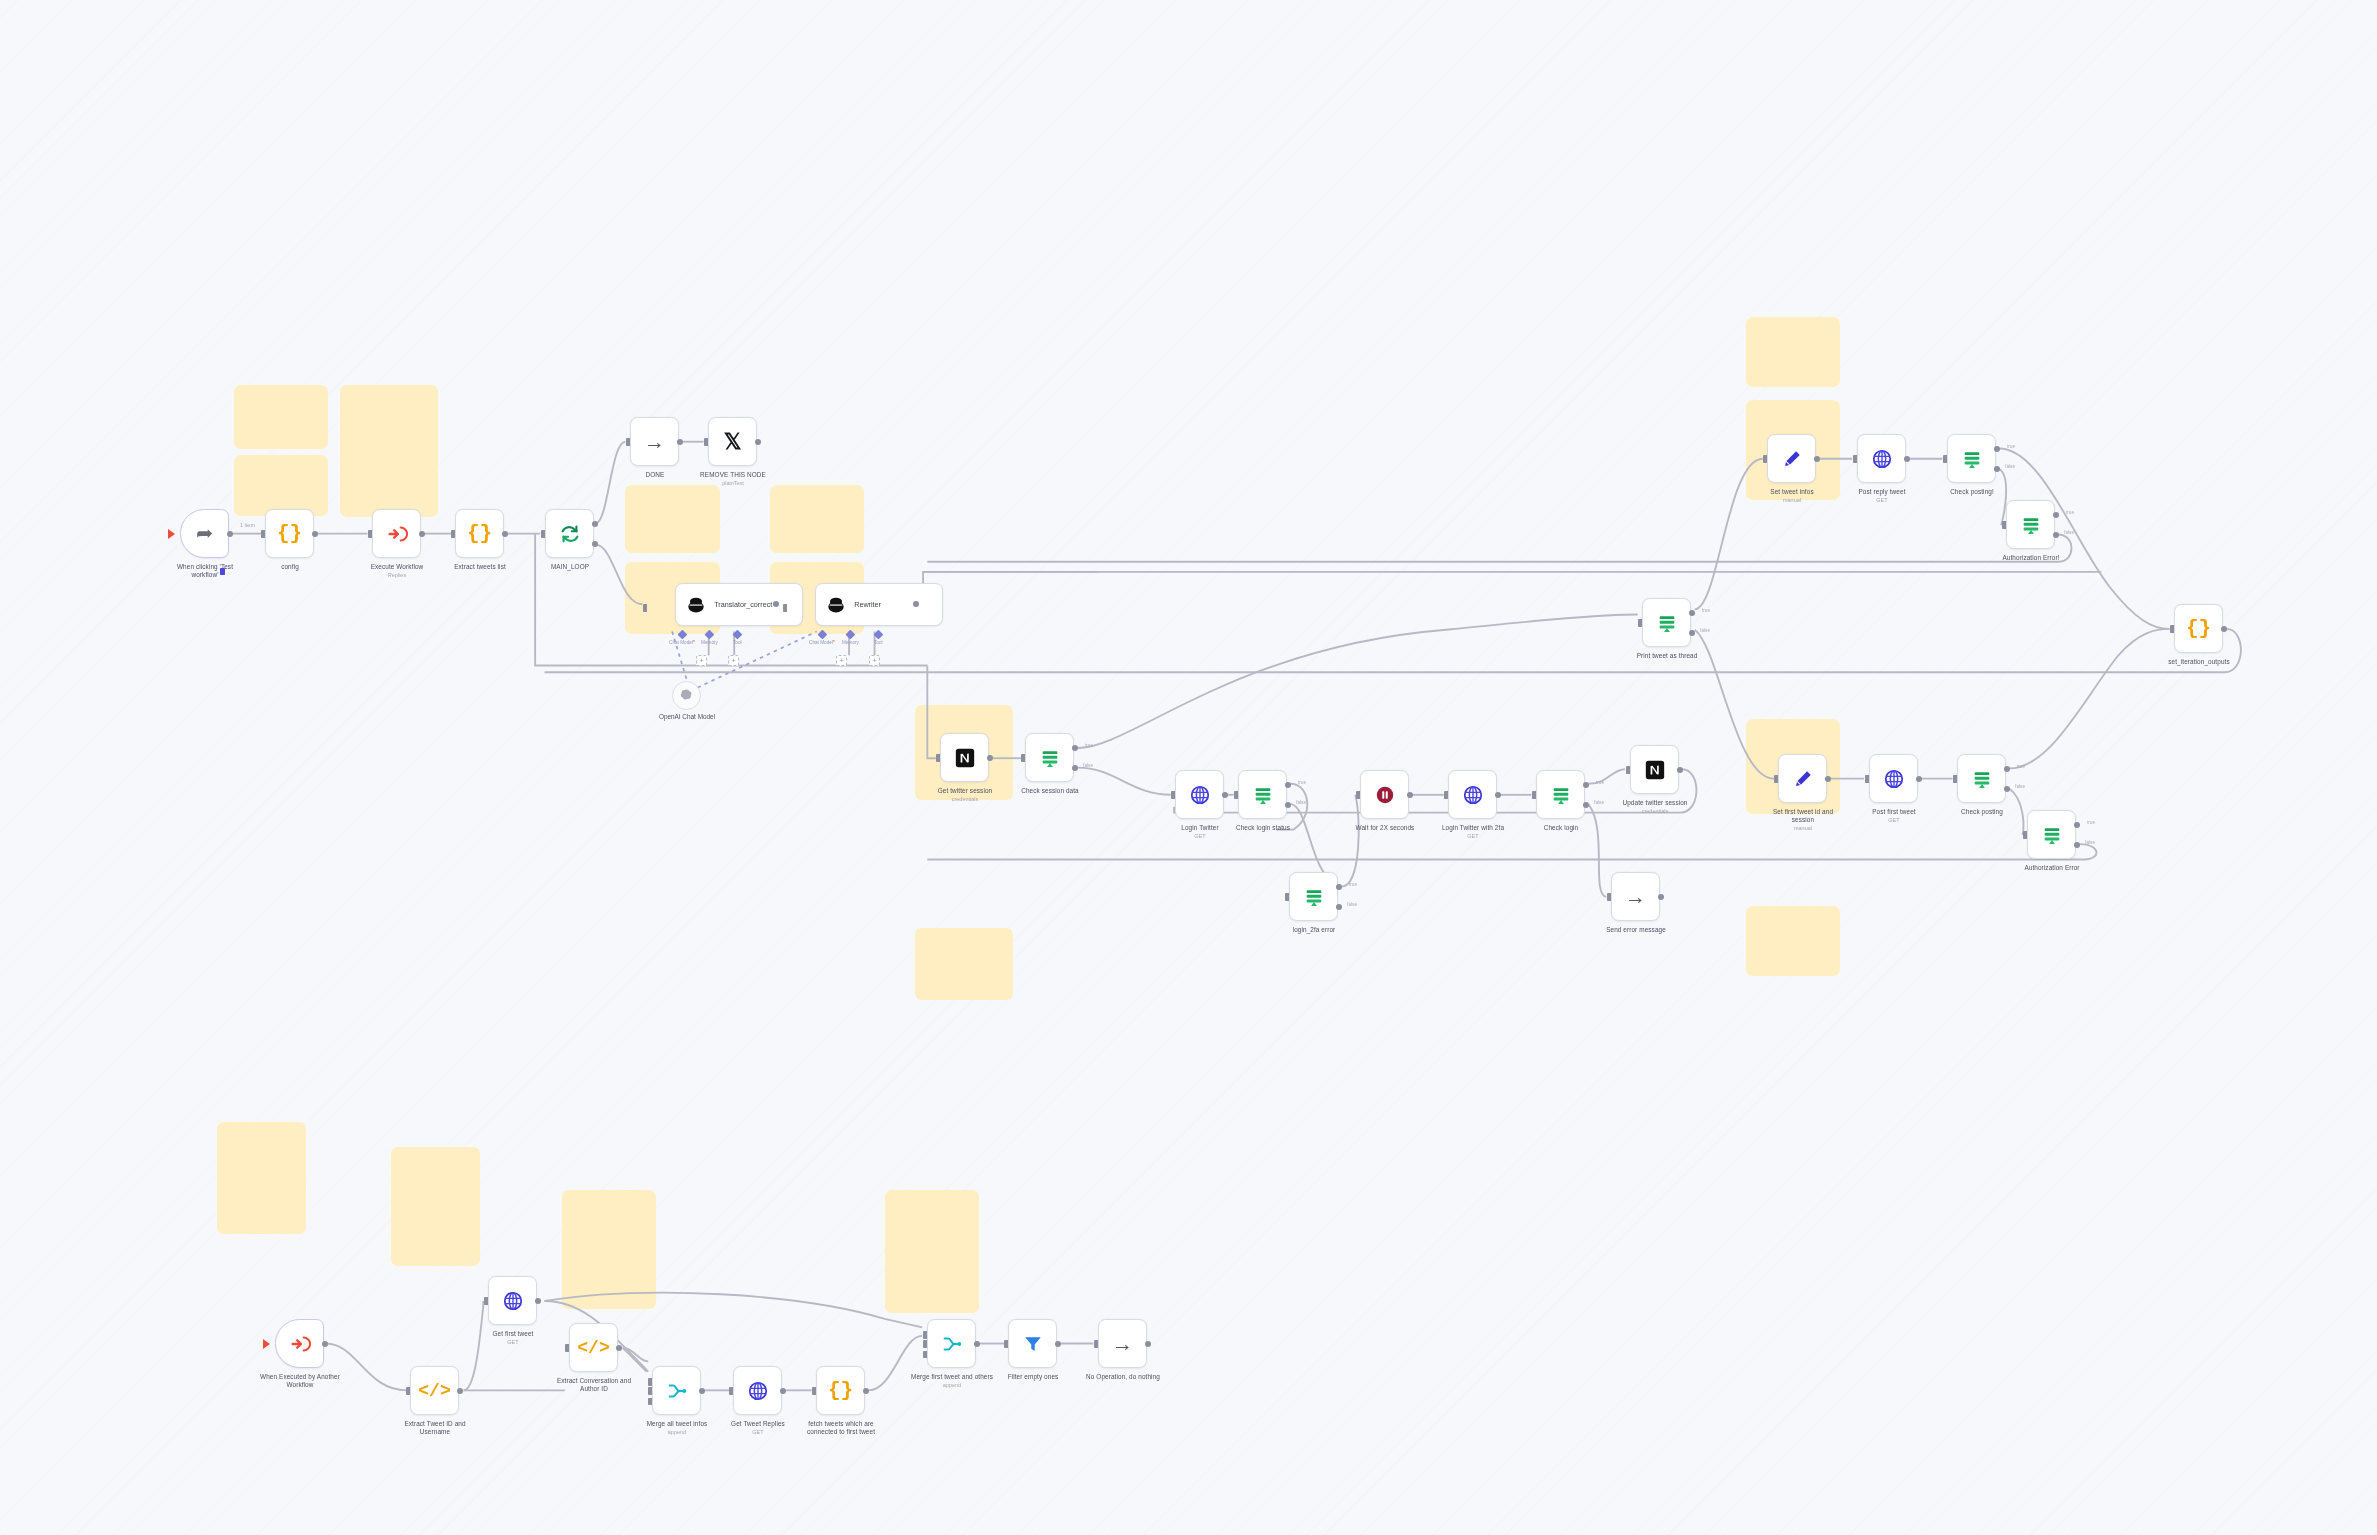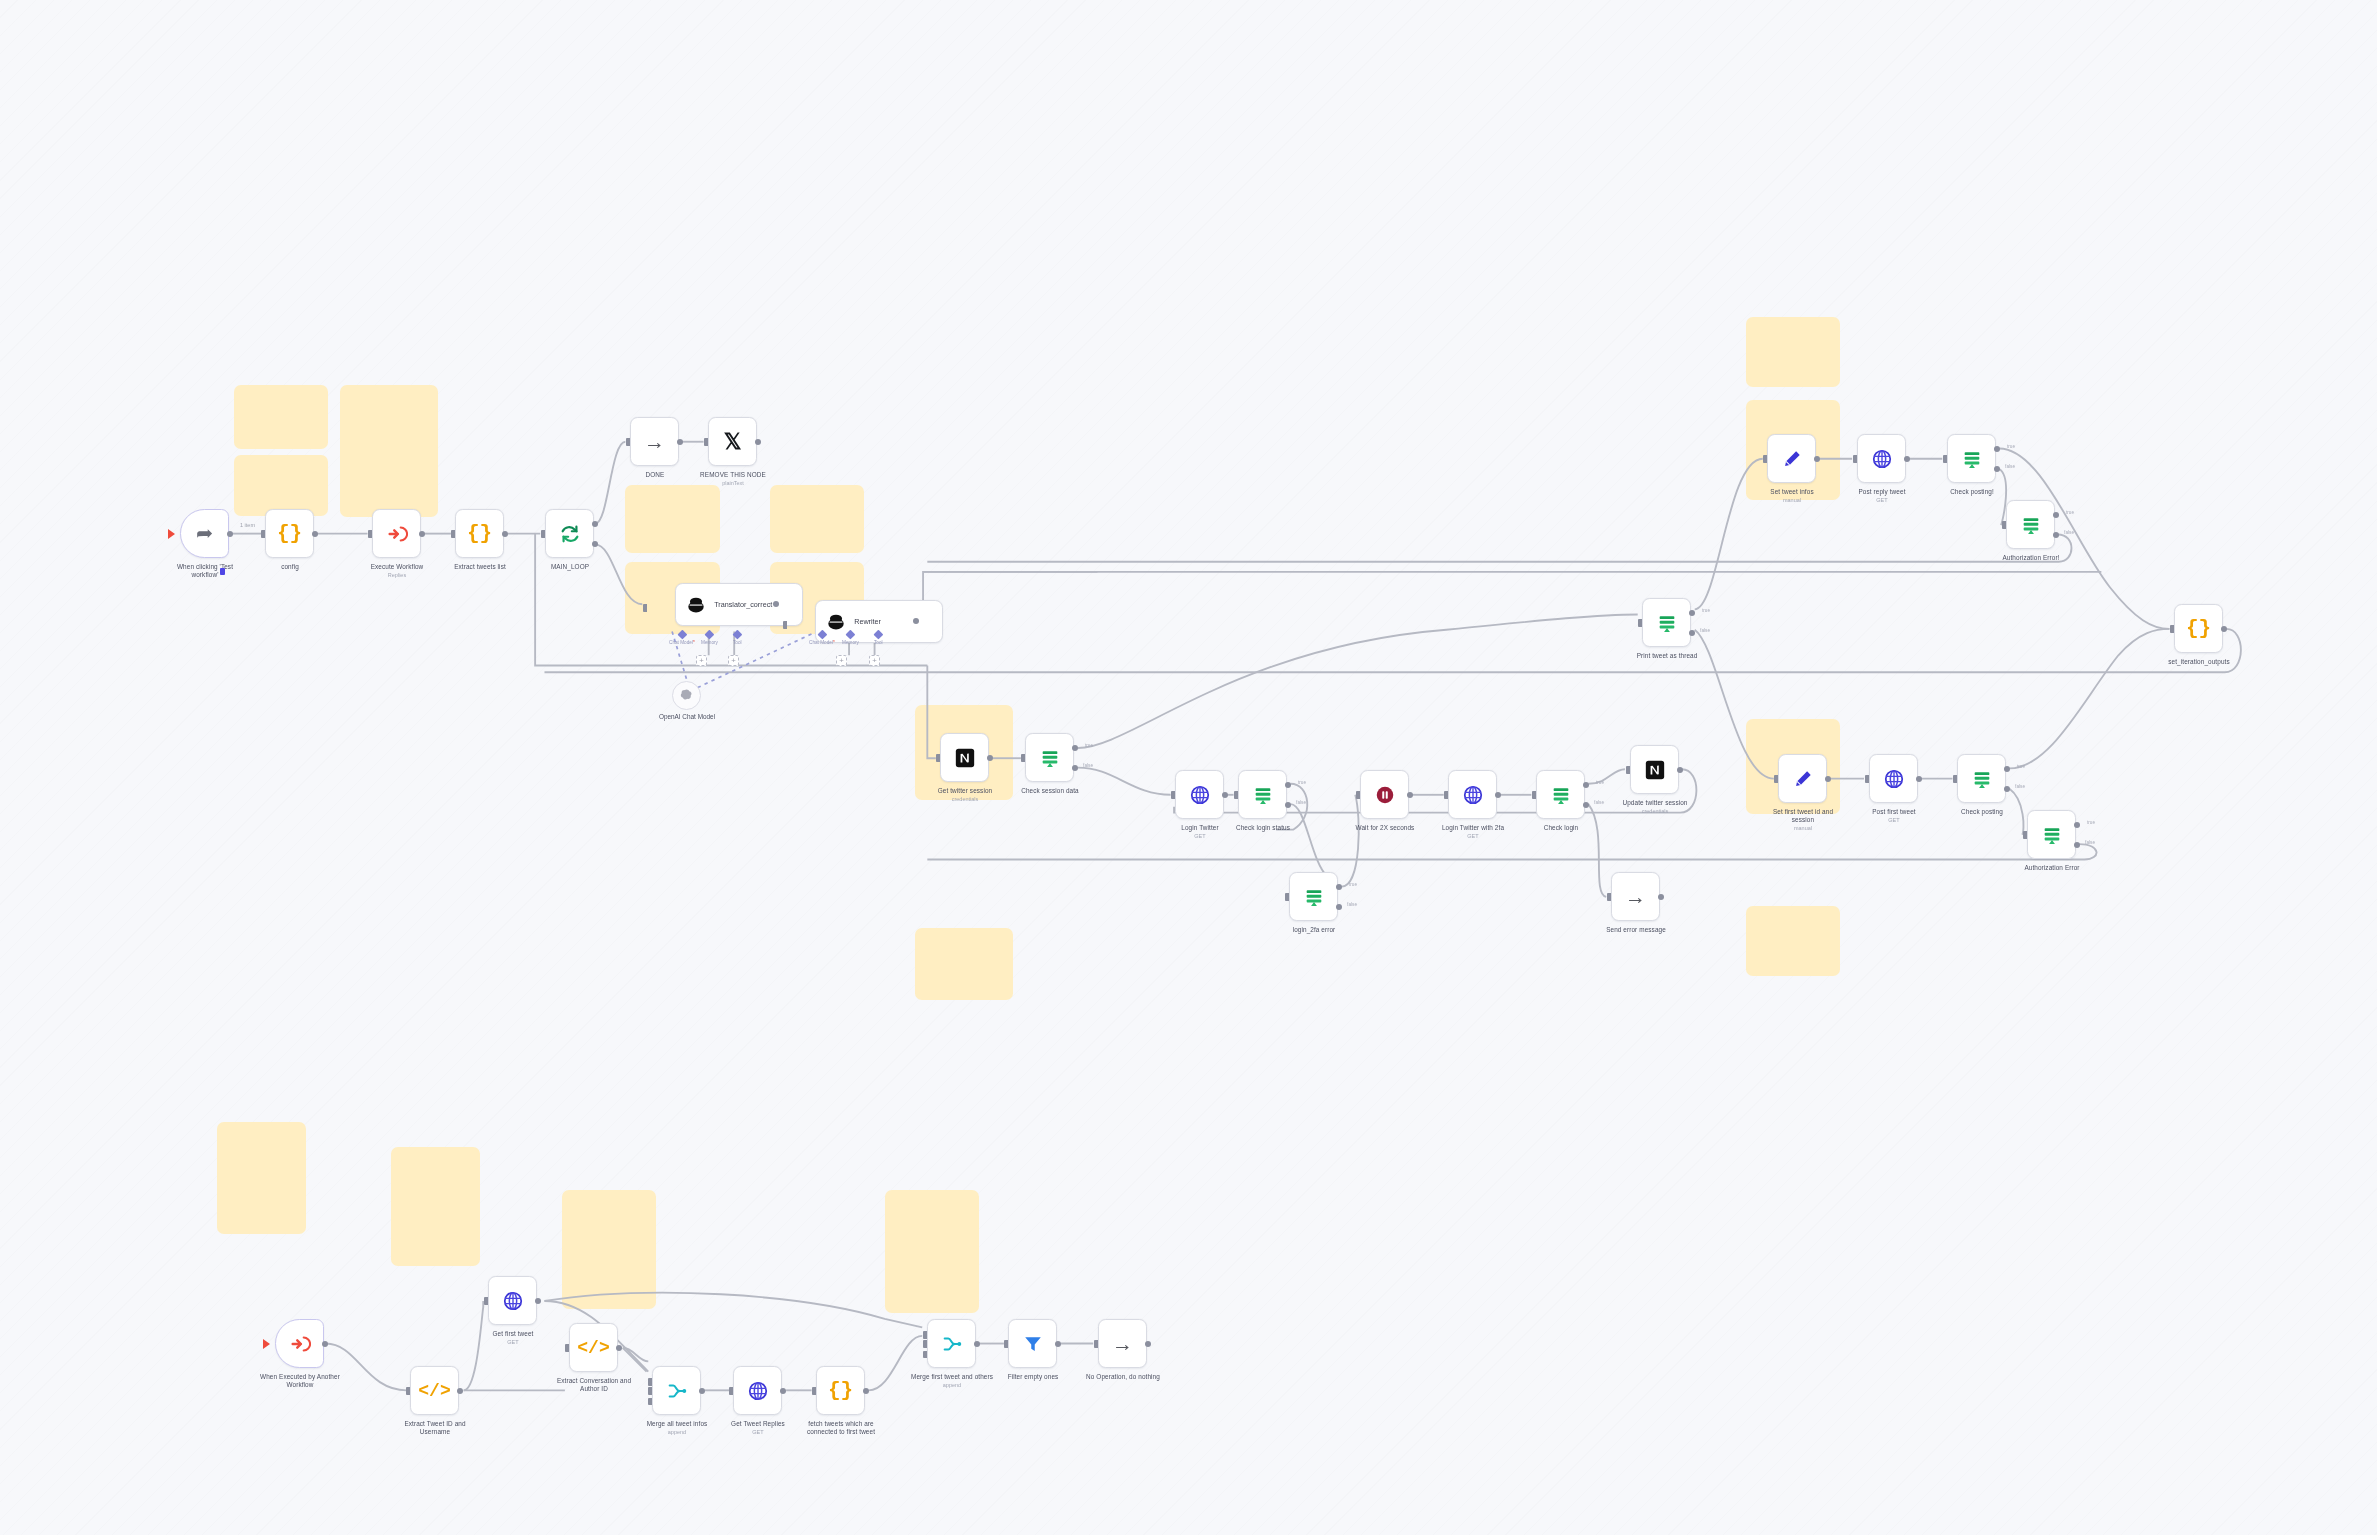"Rewriter" div.node { top: 600px -> 583px }
